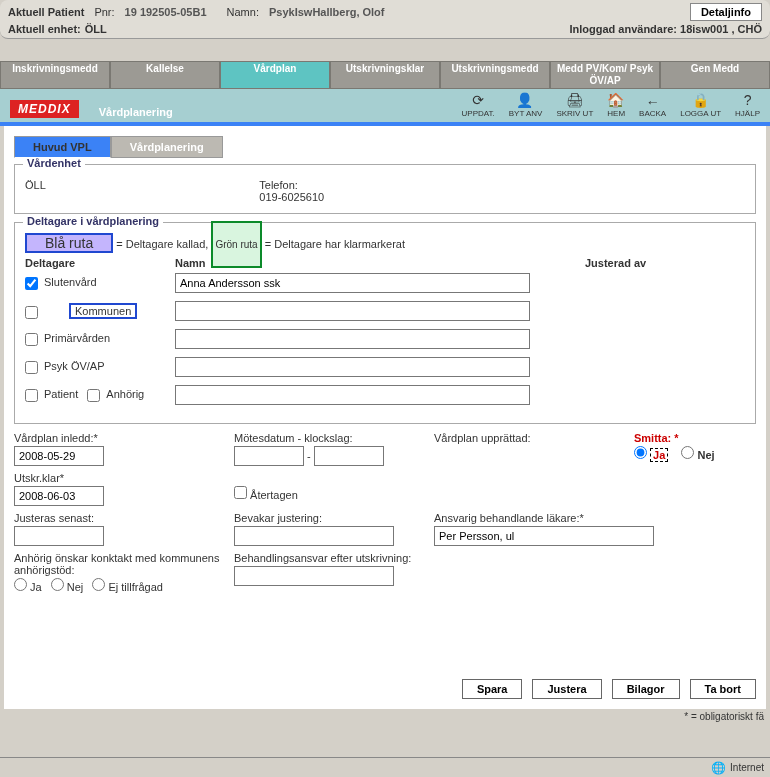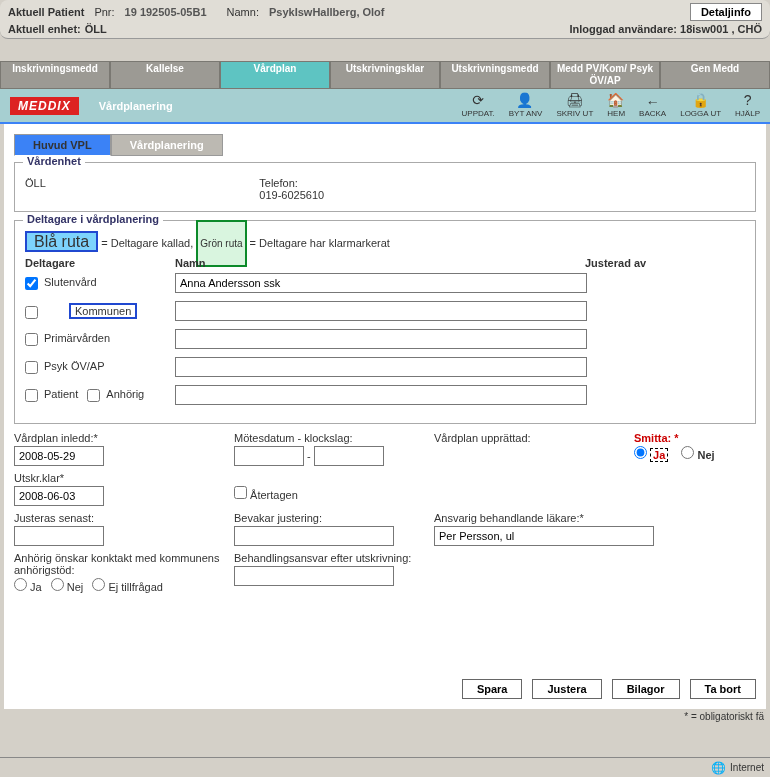"MEDDIX" .toolbar { align-items: center -> flex-end; border-bottom: 2px solid #3b82f6 -> 4px solid #3b82f6 }
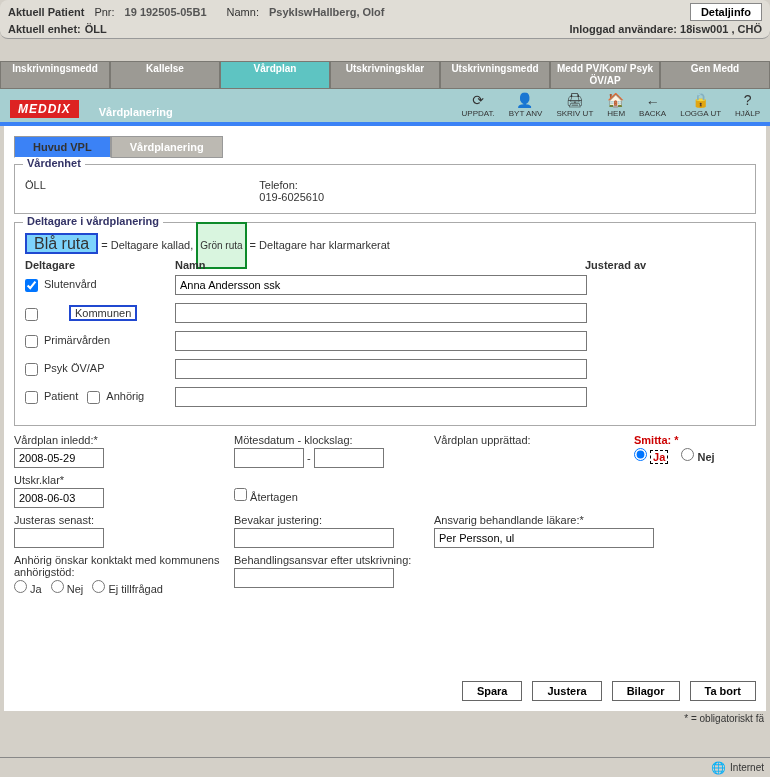"Blå ruta" .blue-box { background: #7dd3fc -> #c4b5fd; font-size: 16px -> 14px; padding: 0 7px -> 0 18px }
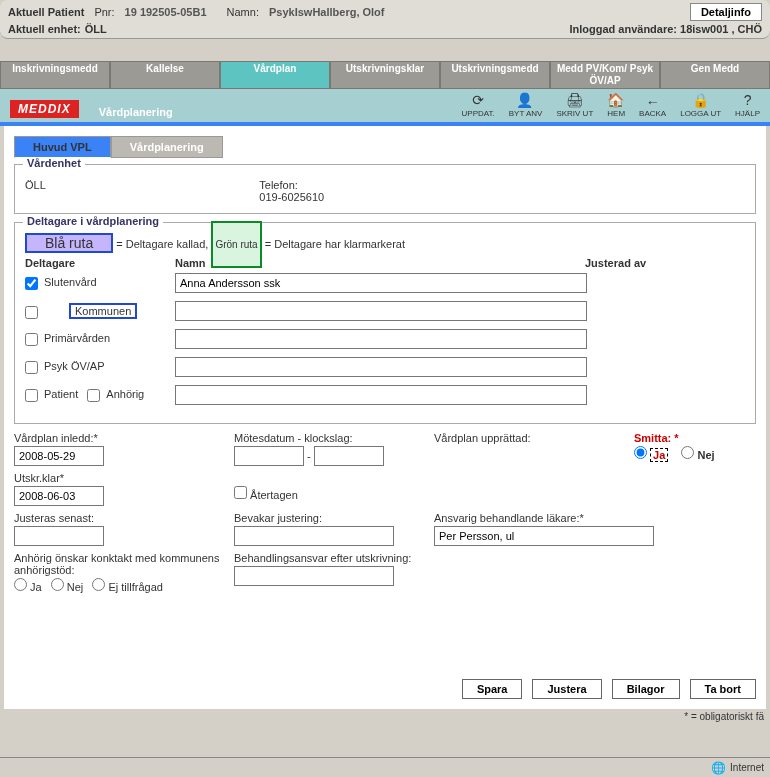"Anna Andersson ssk" .p-row input[type=text] { width: 412px -> 355px }
